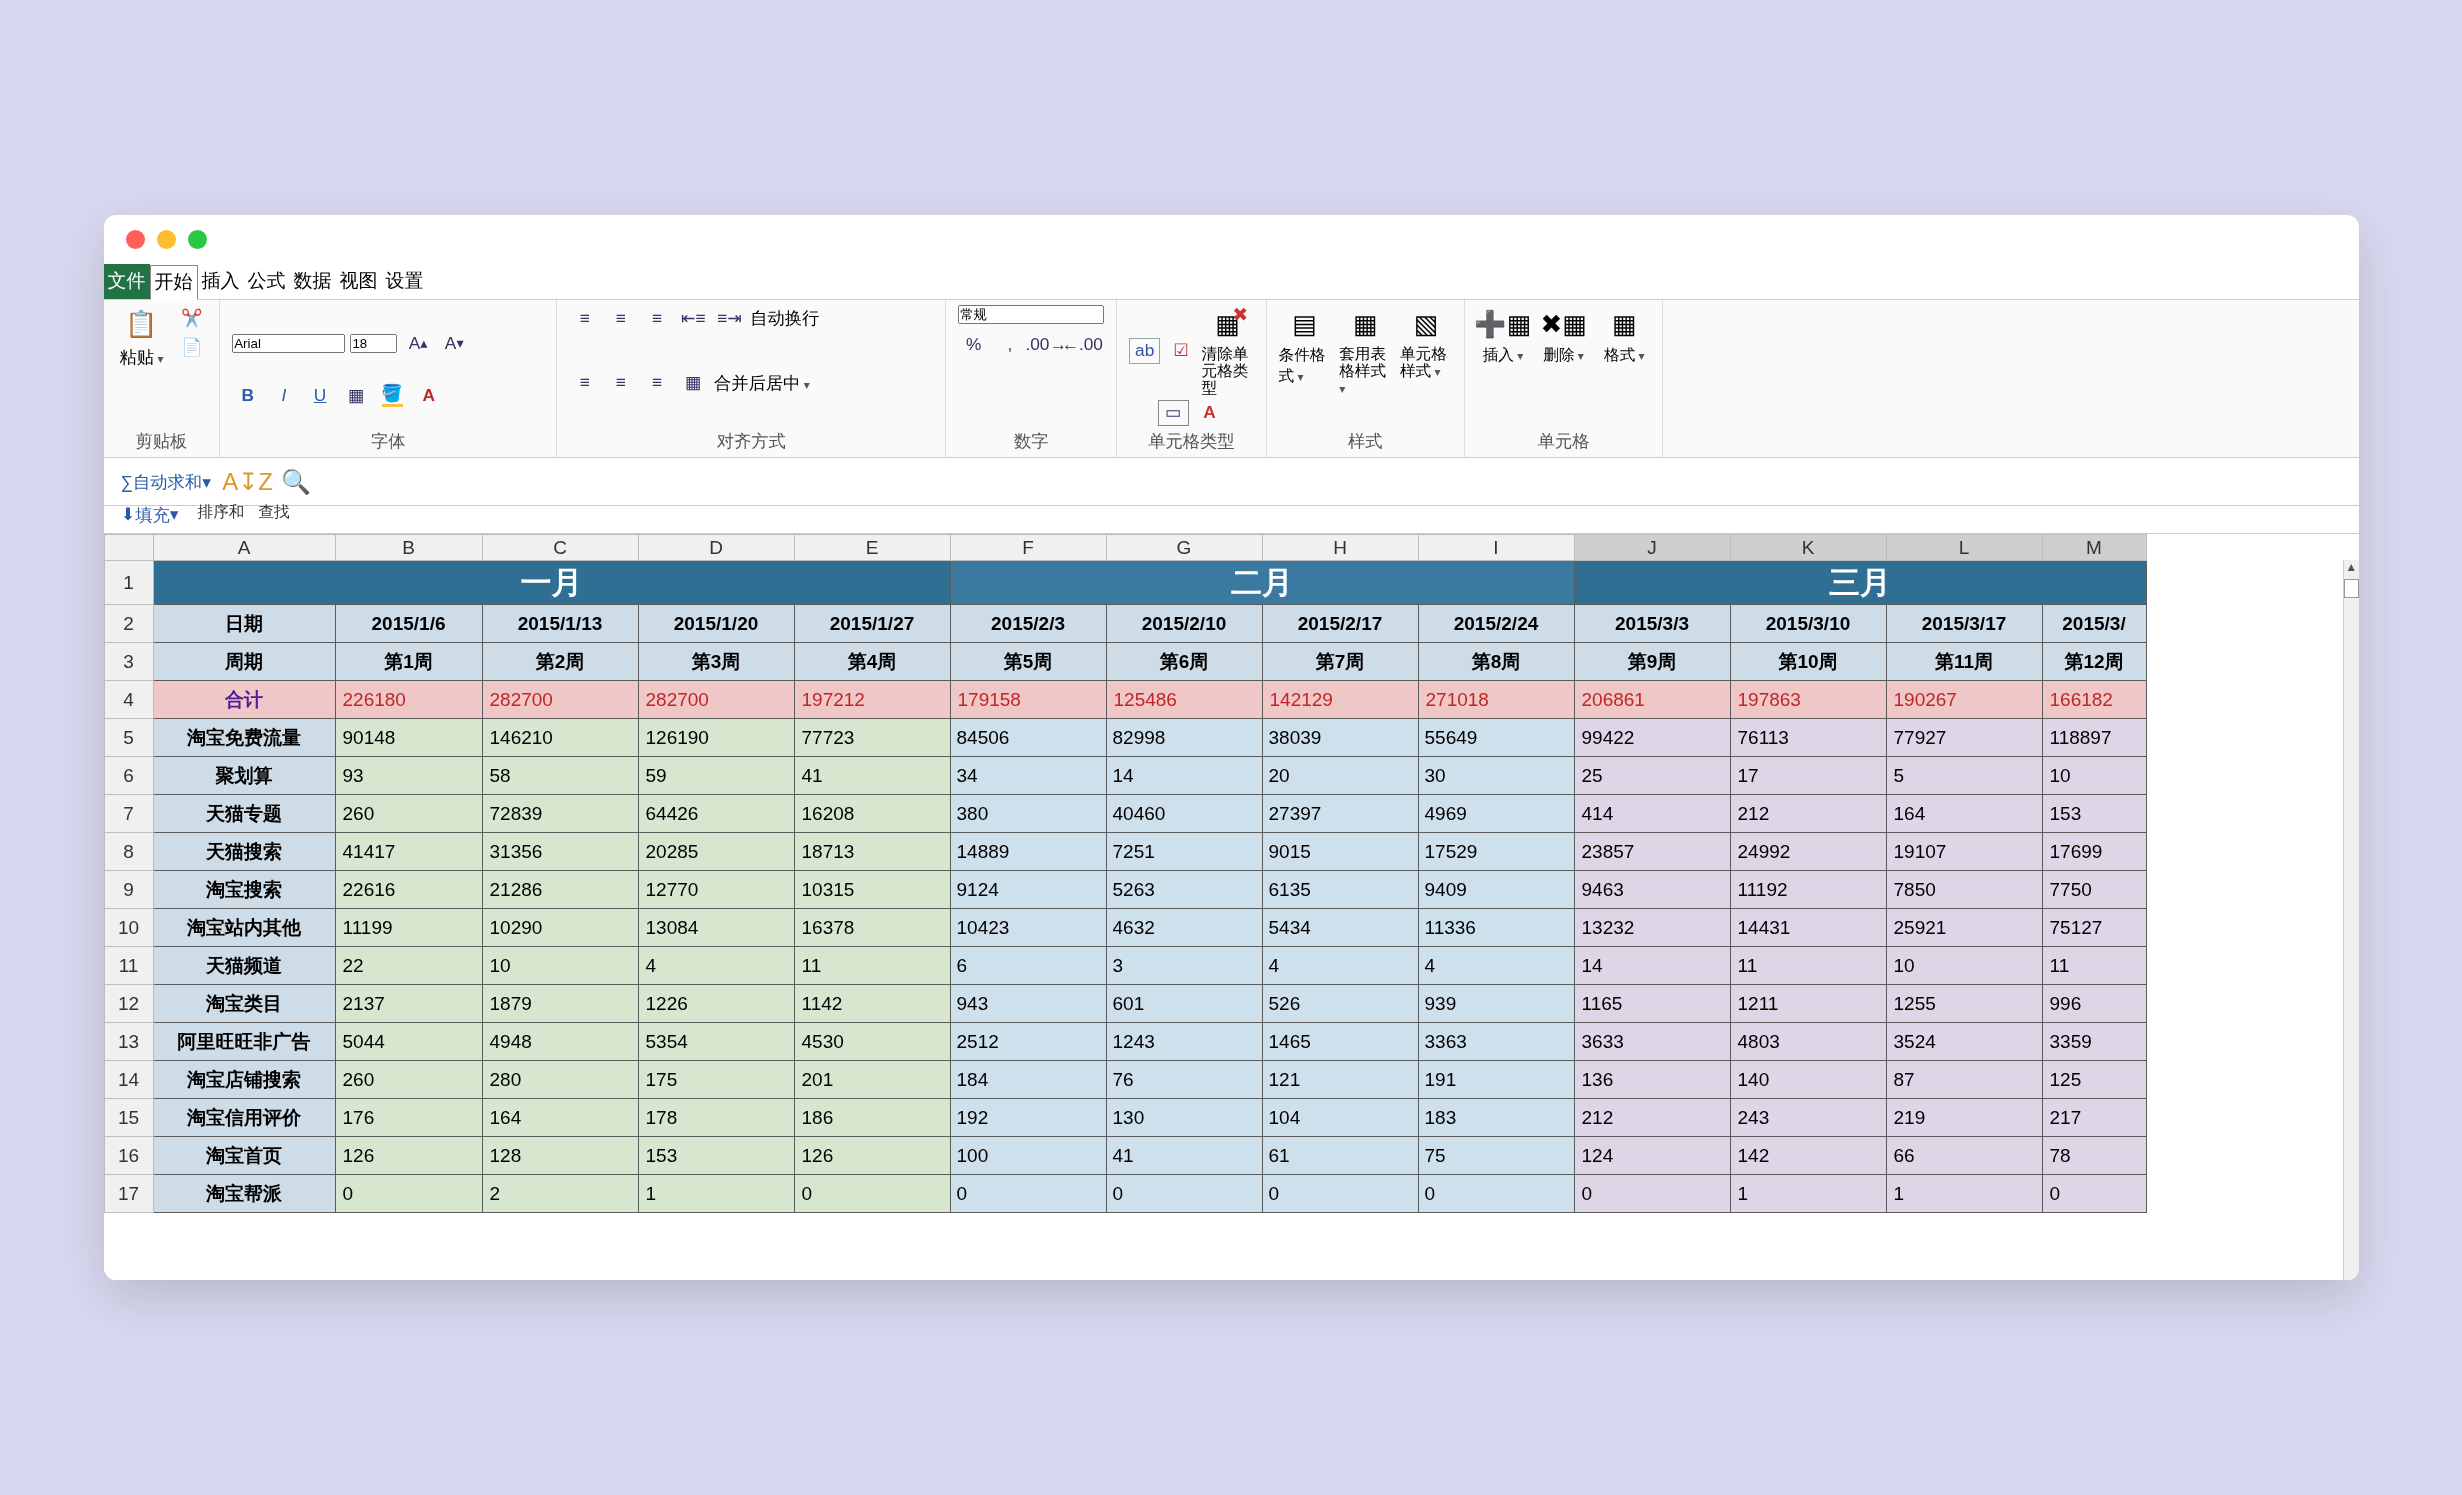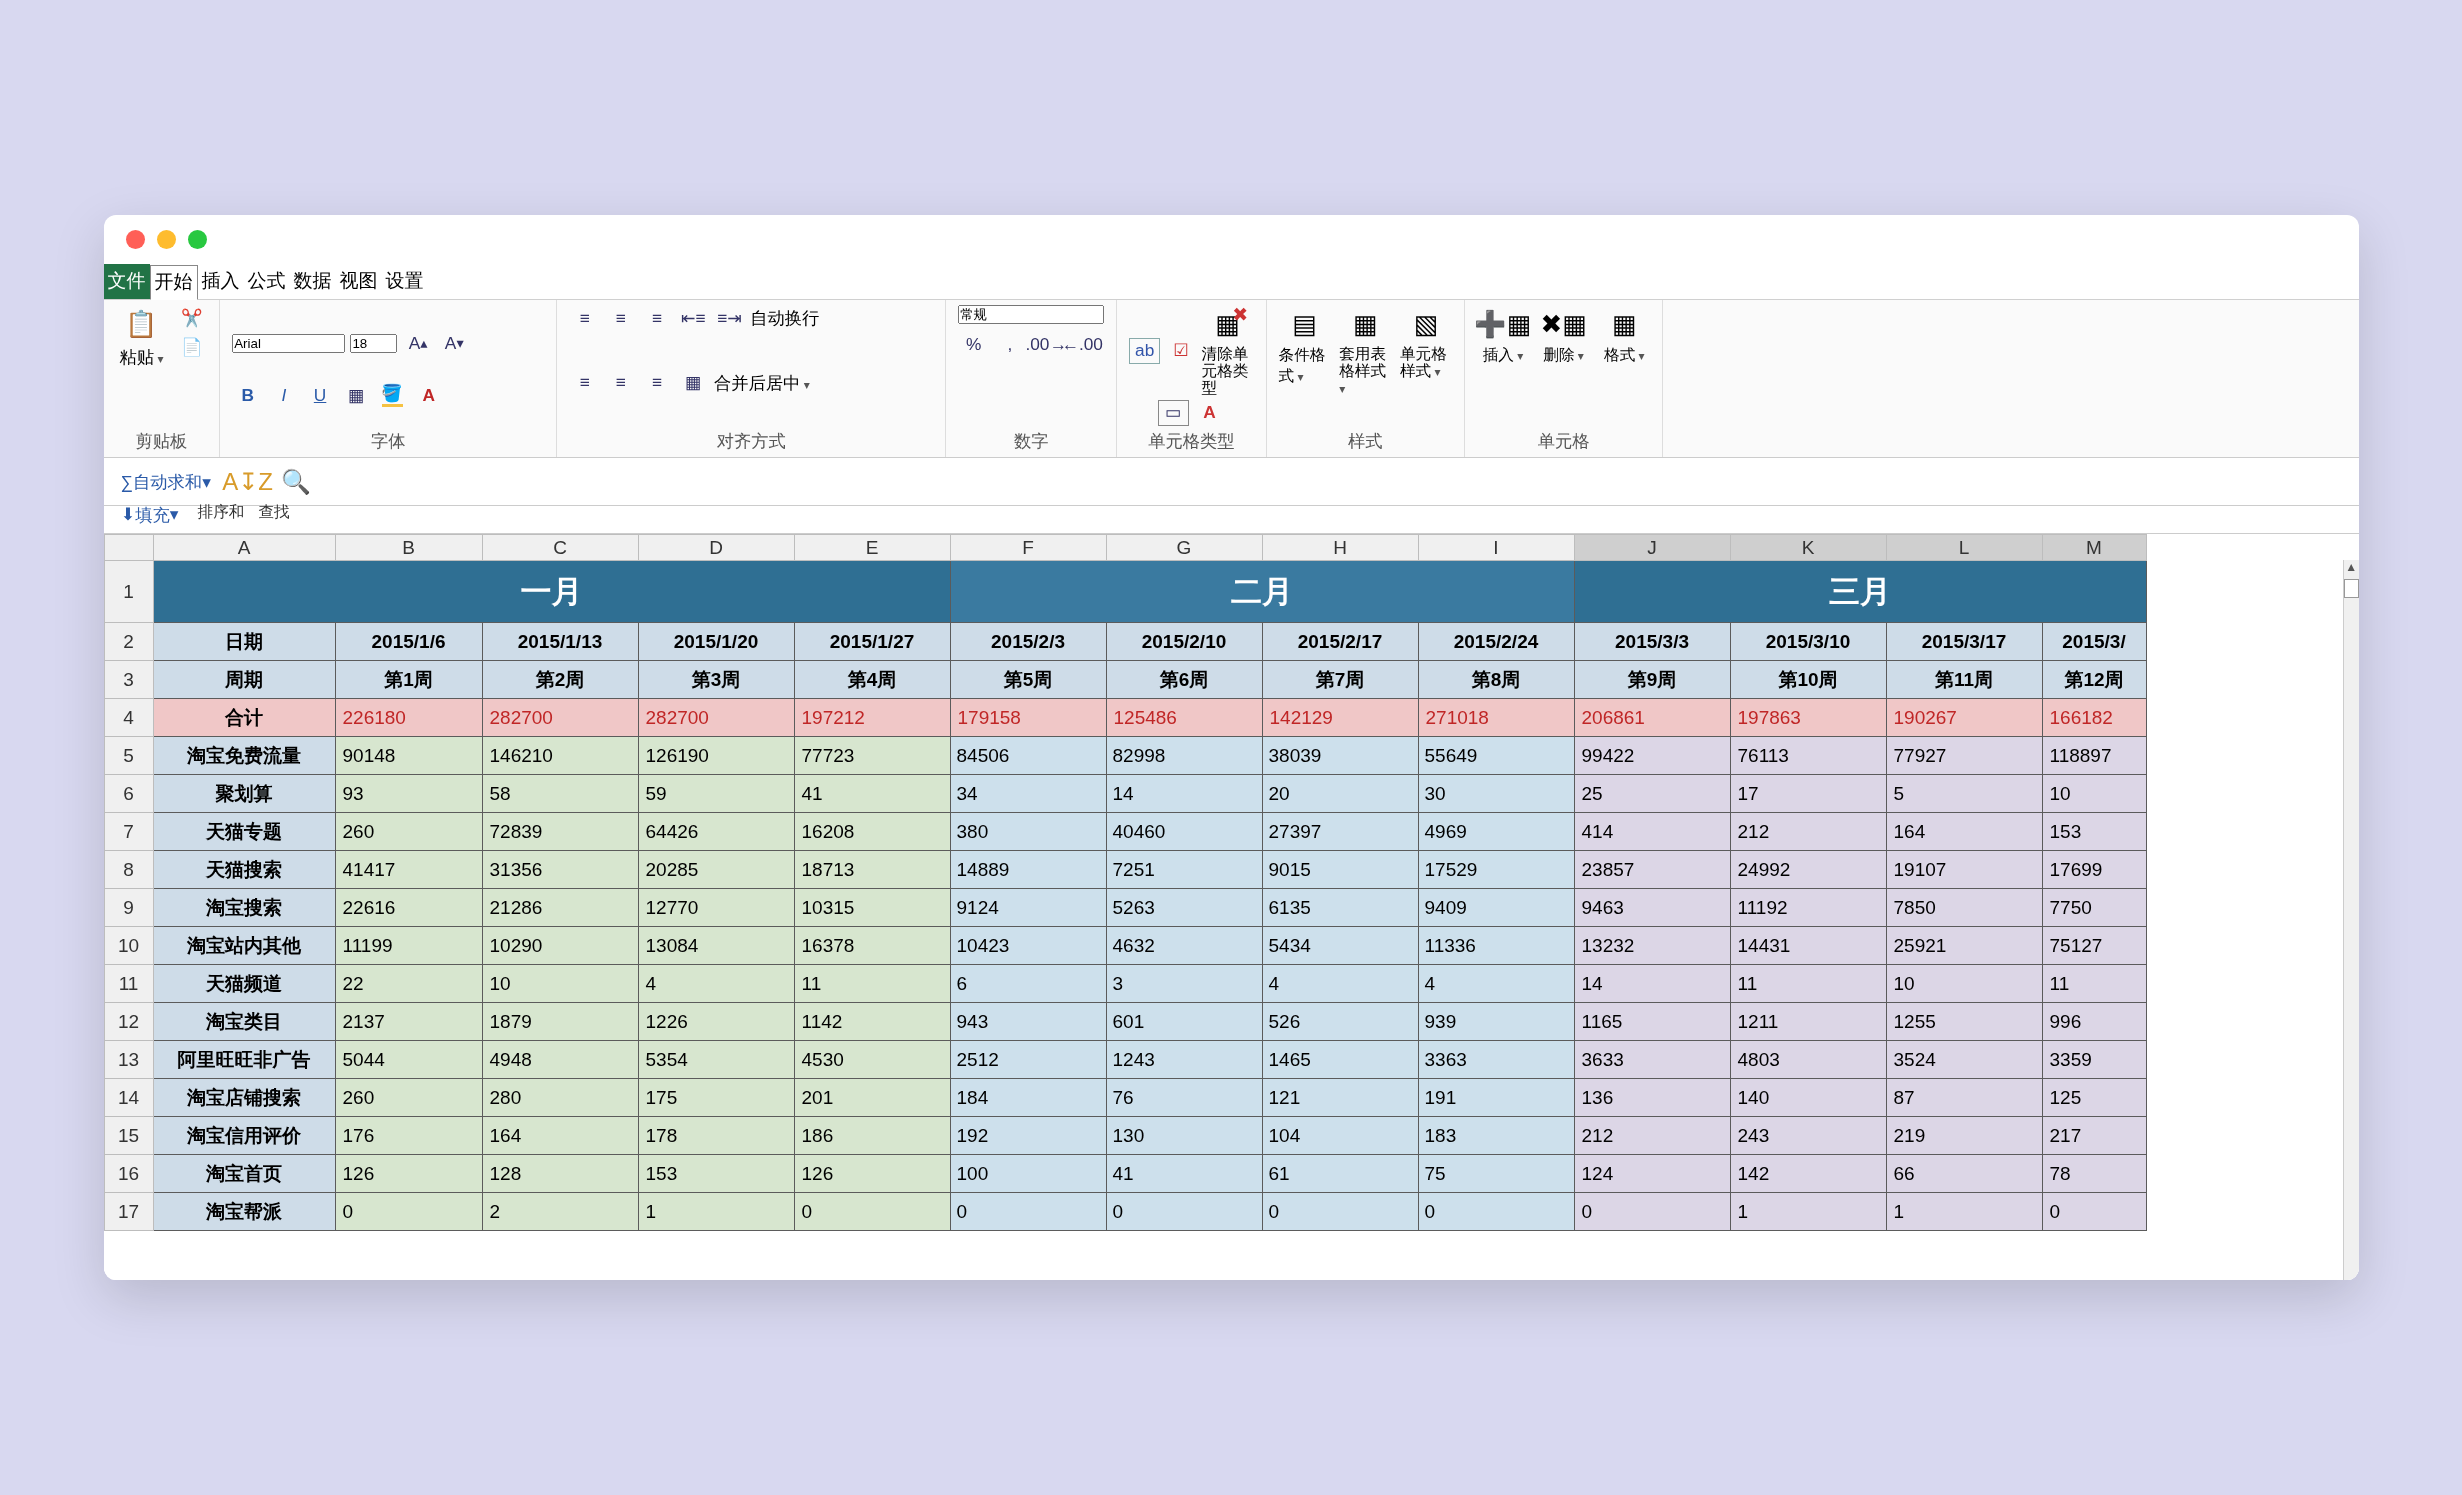"一月" td.month-hdr { height: 62px -> 44px }
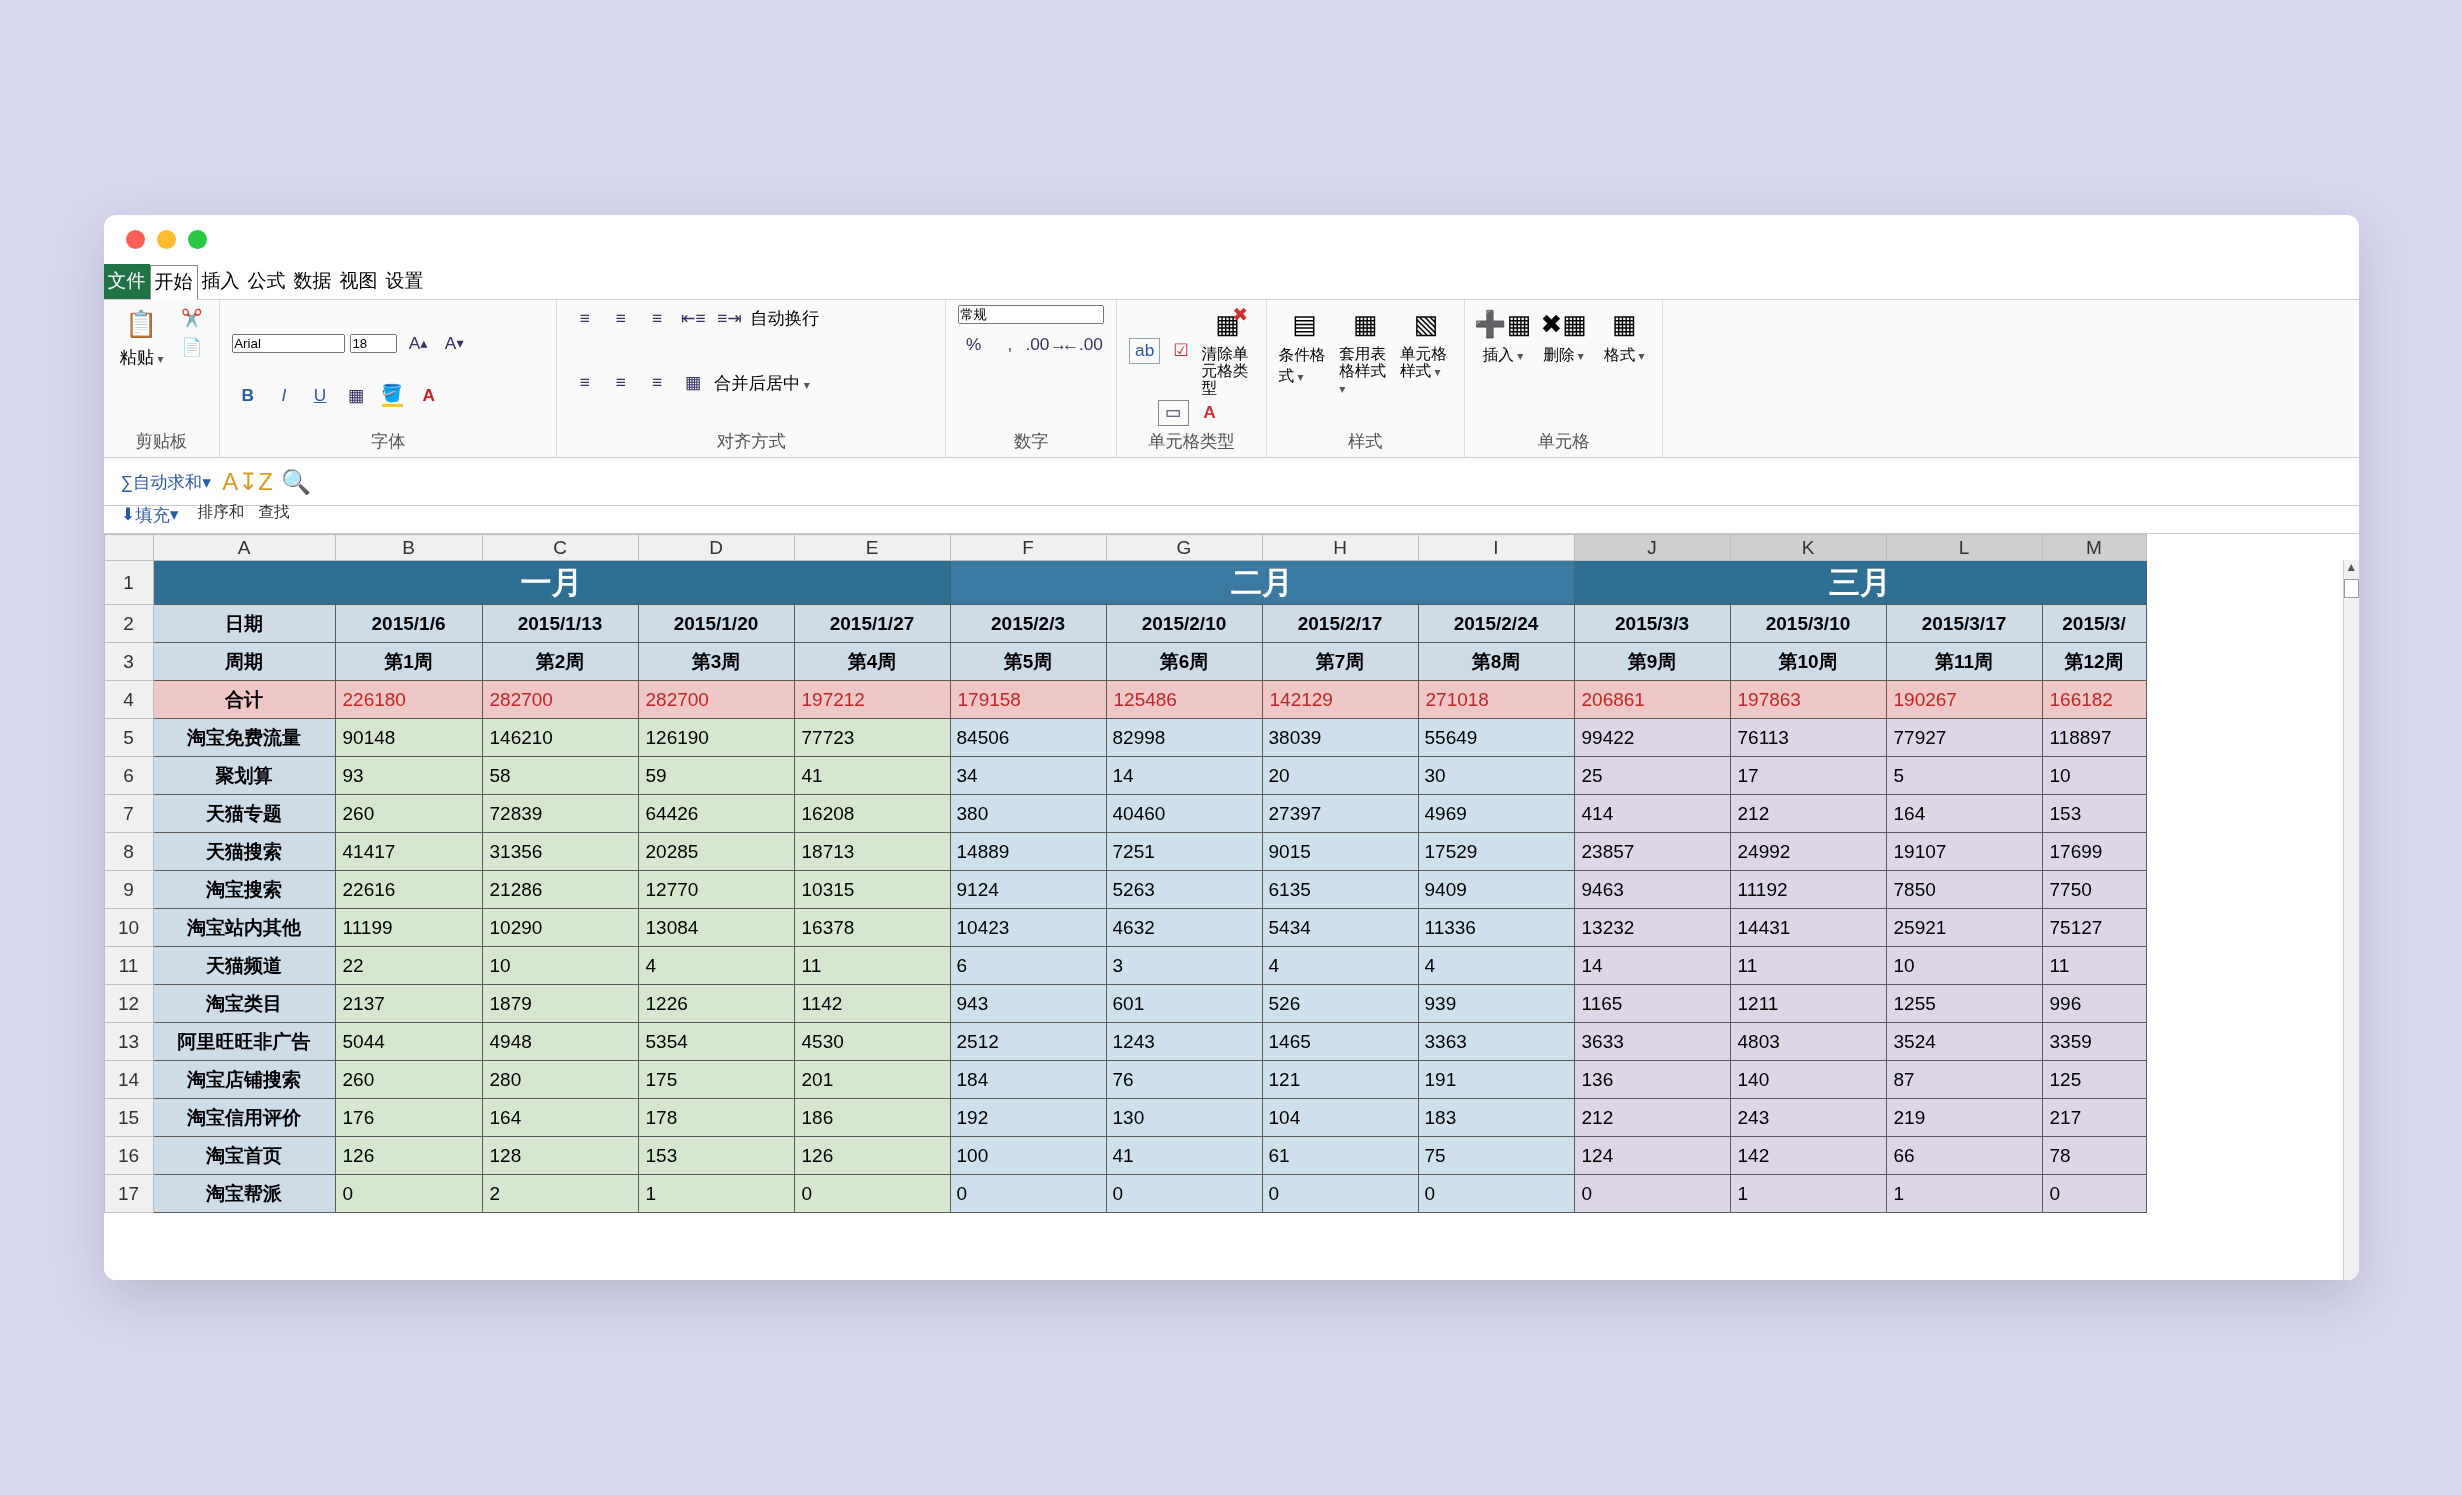"合计" td.total-row.rowlabel { color: #000000 -> #4c1d95 }
